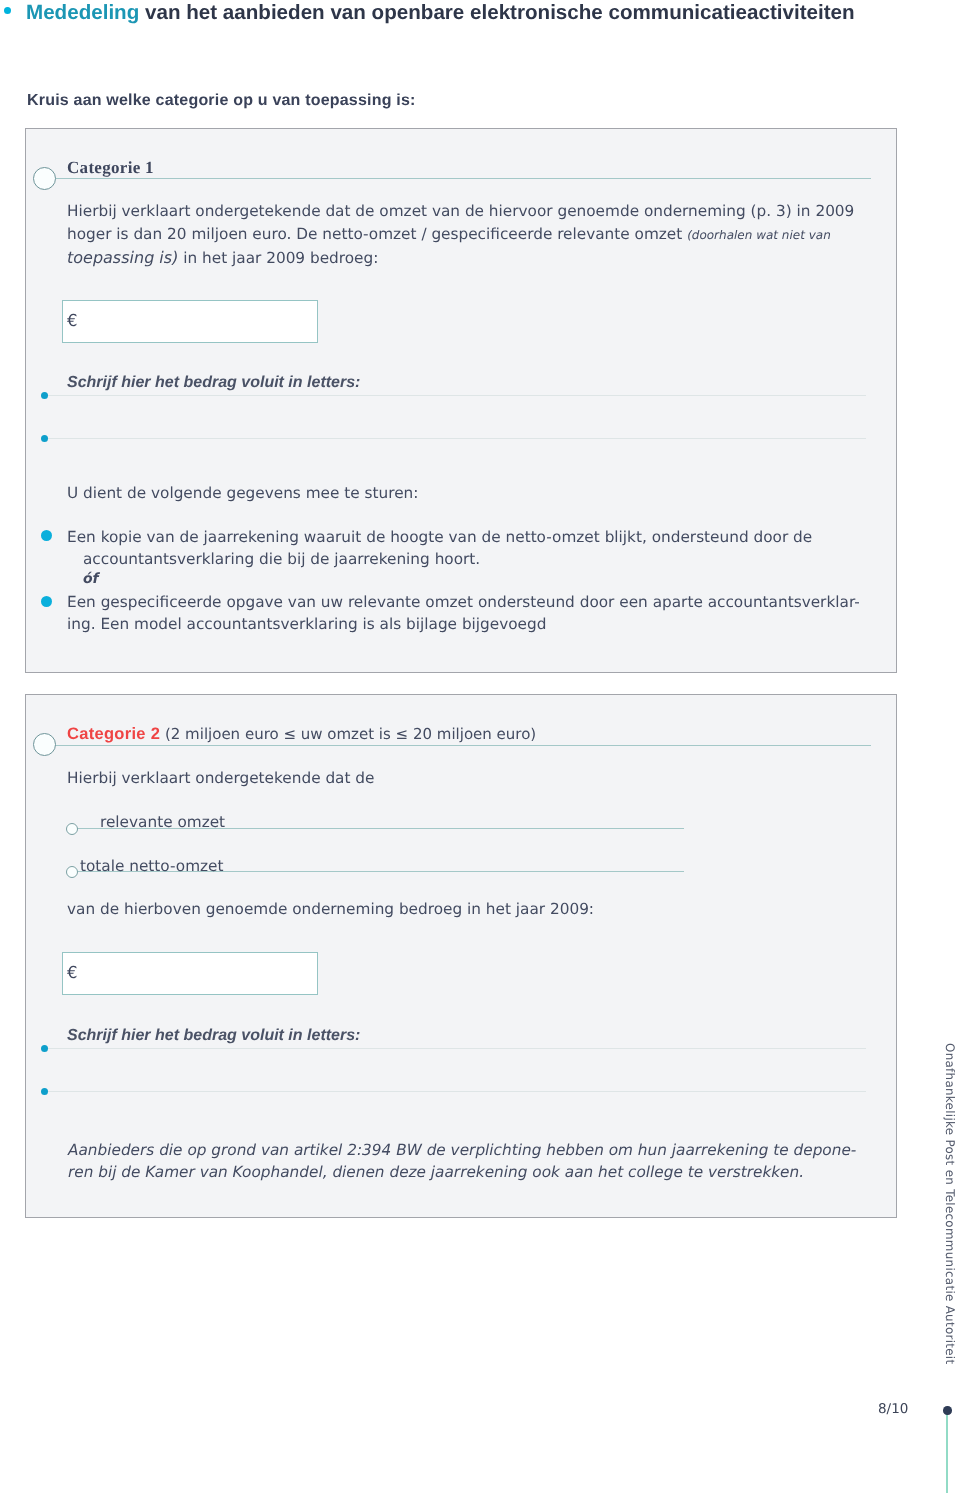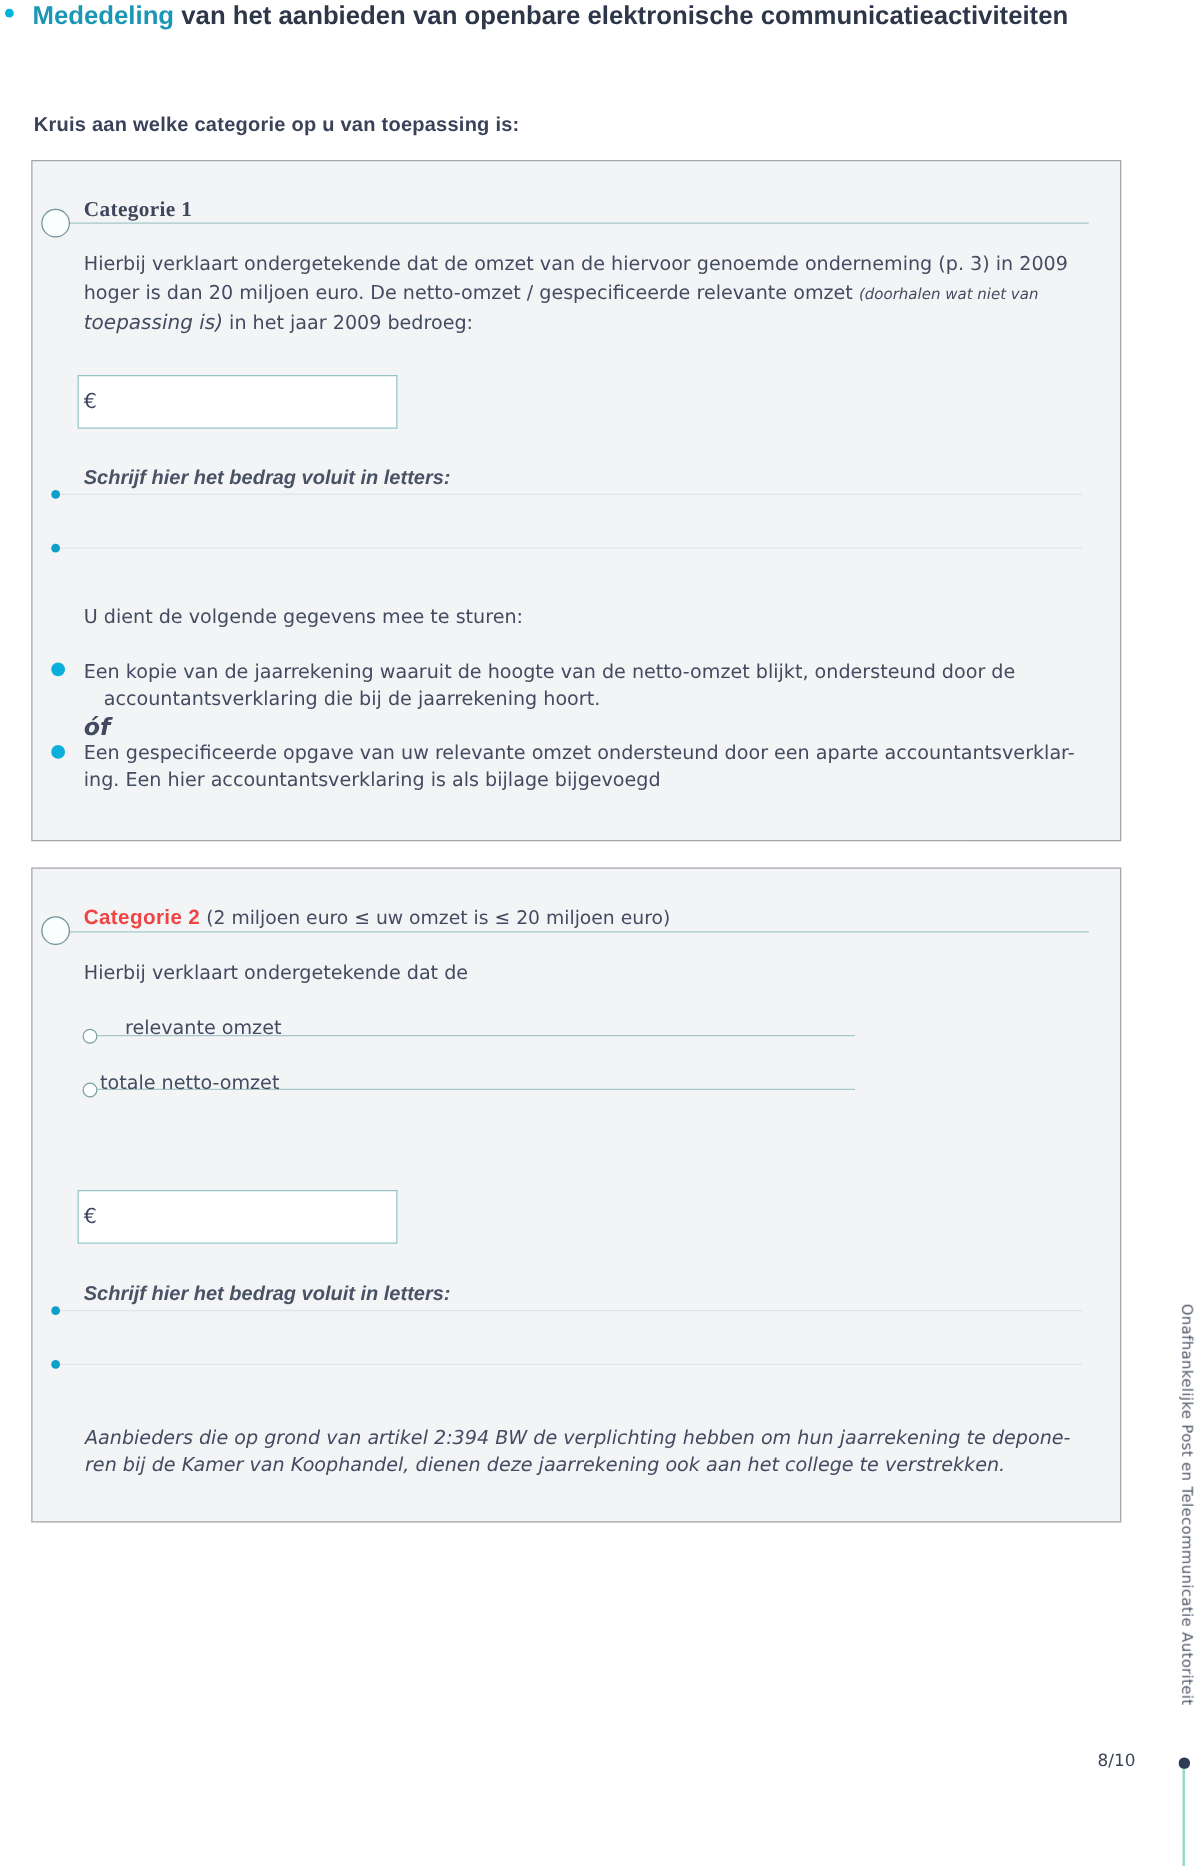"óf" div.txt { font-size: 19px -> 14px; left: 67px -> 83px }
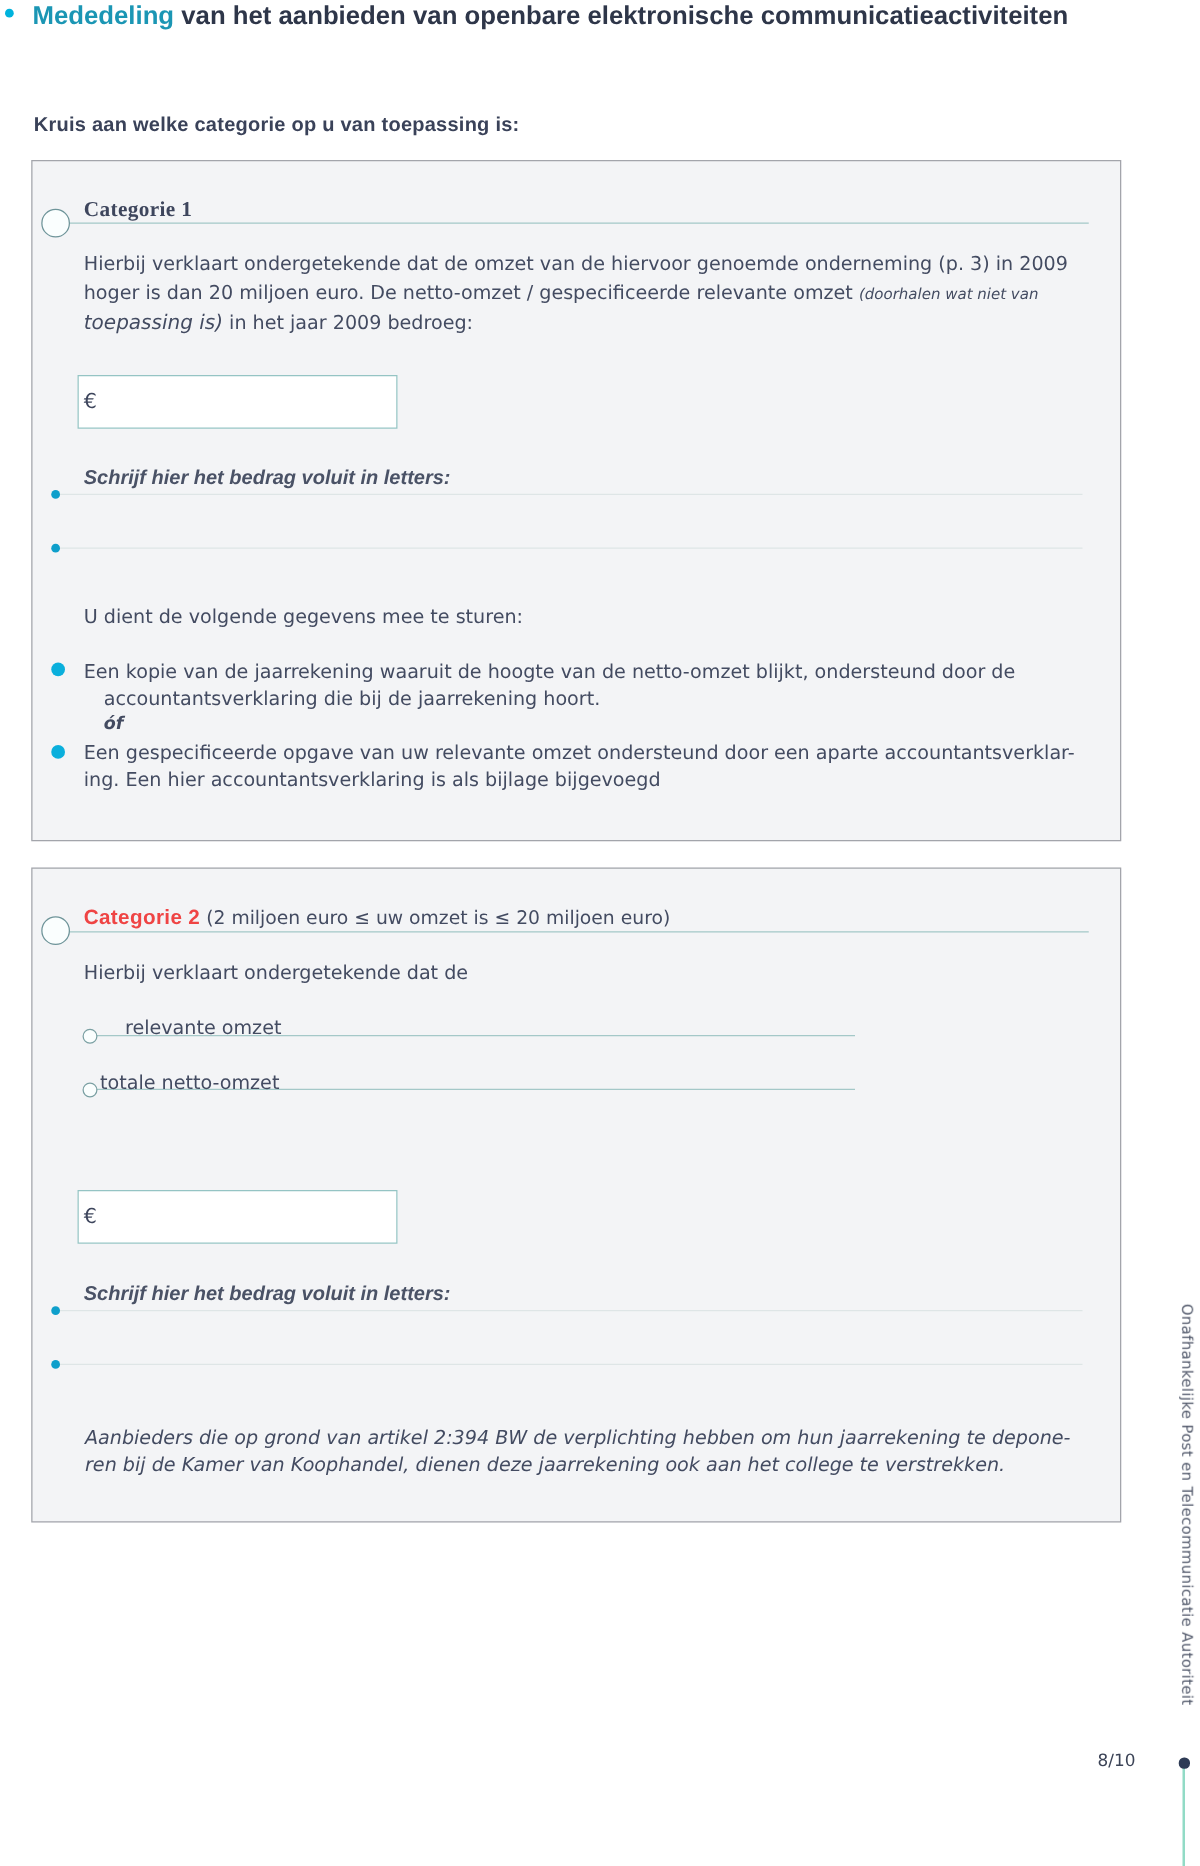"ing. Een hier accountantsverklaring is" div.txt { text: hier -> model }
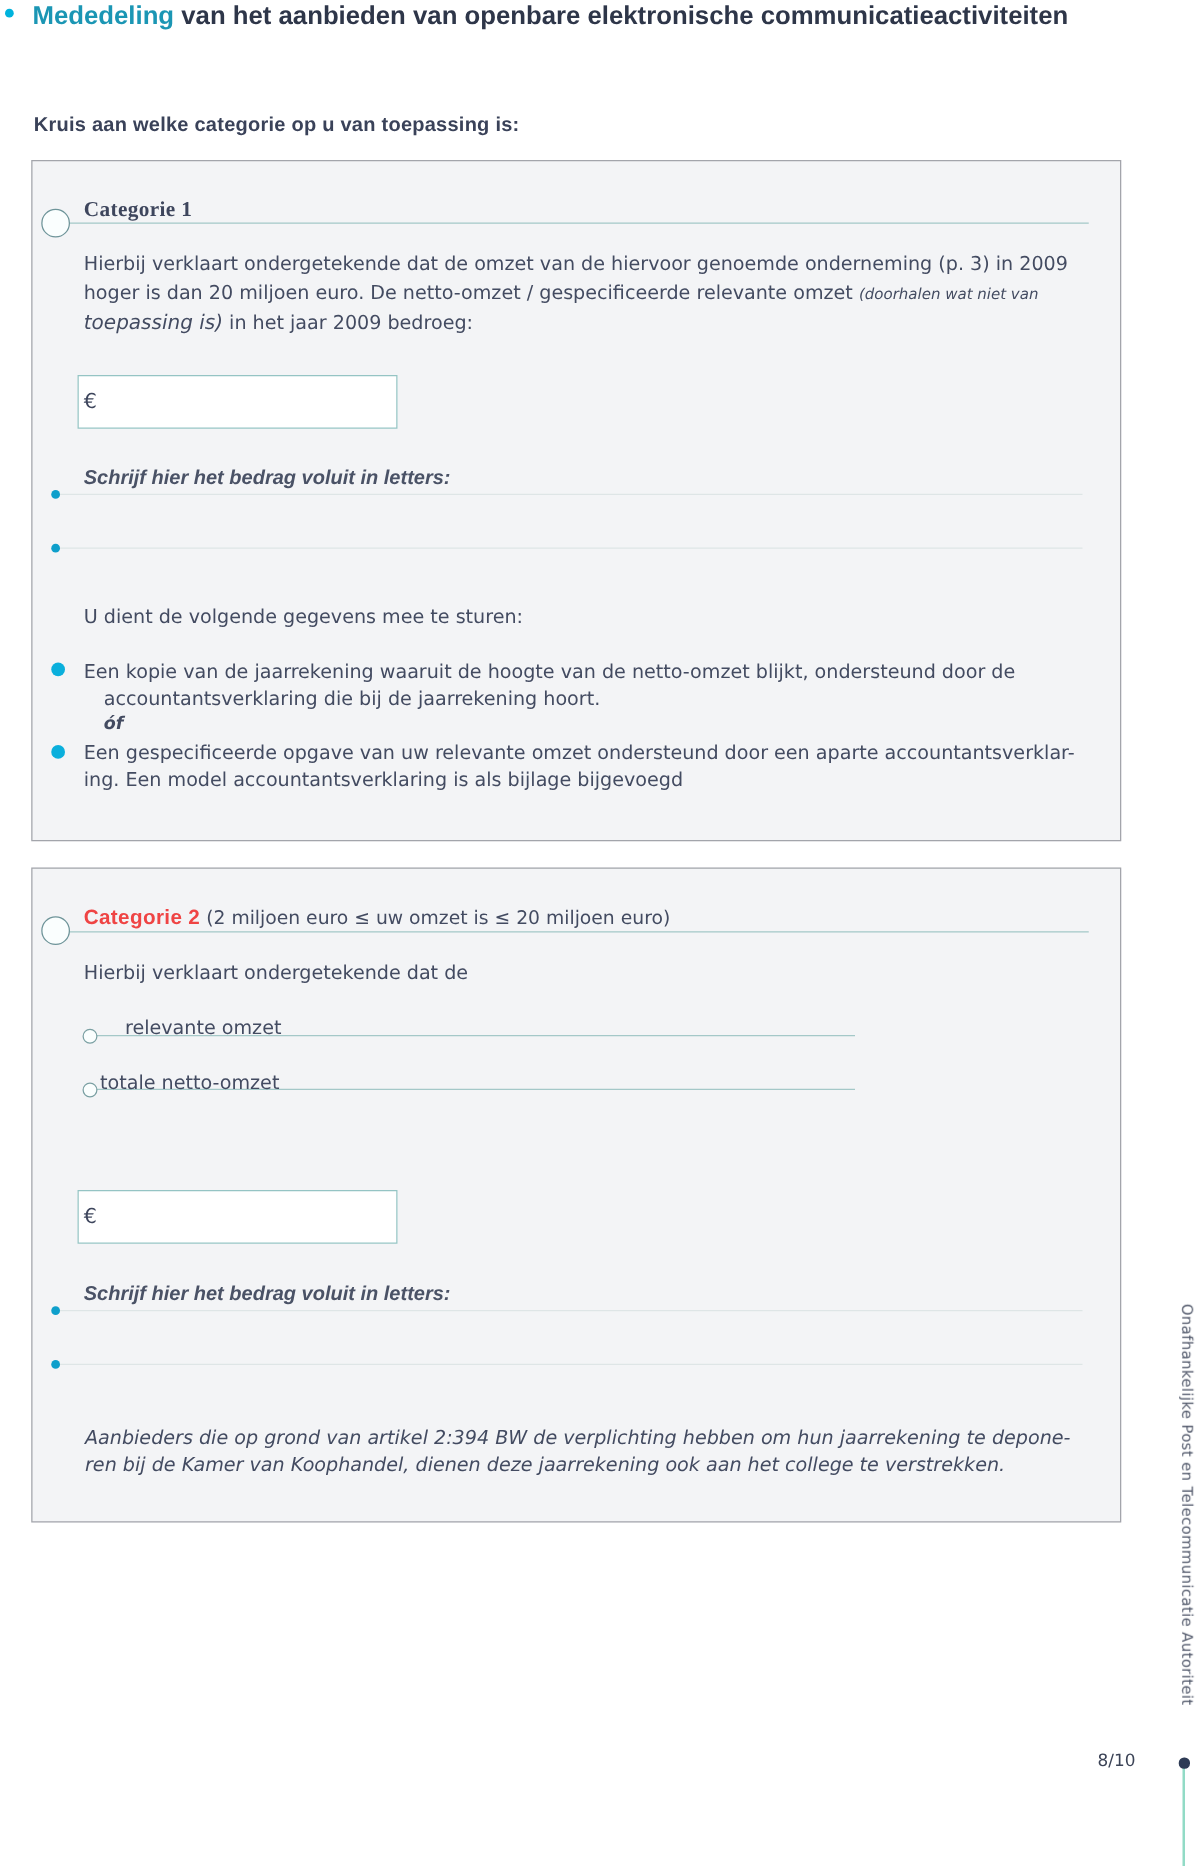"van de hierboven genoemde onderneming" div.txt { html: none -> <div>van de hierboven genoemde onderneming bedroeg in het jaar 2009:</div> }
